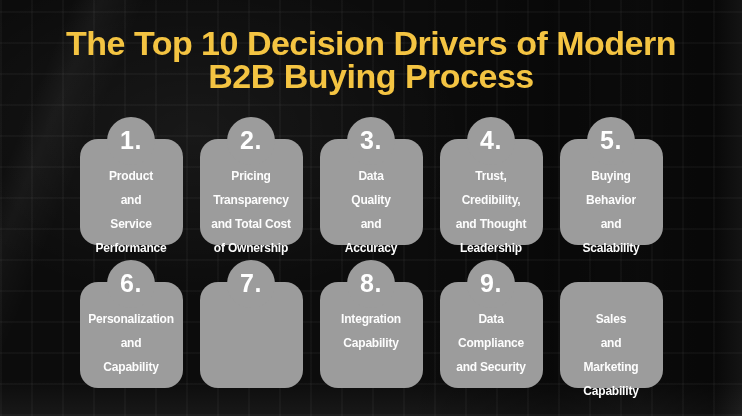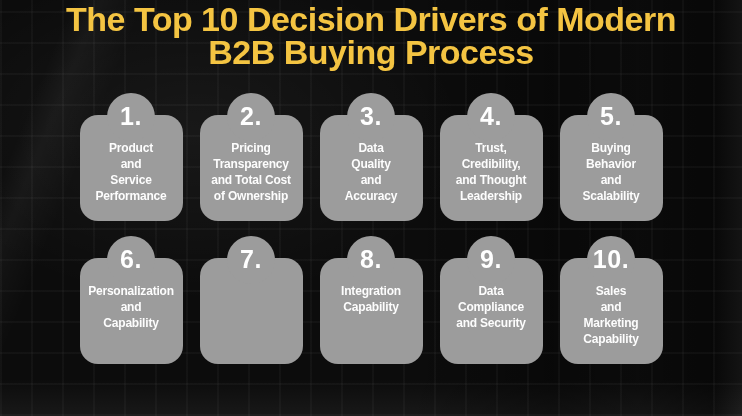"The Top 10 Decision Drivers" .title { padding-top: 3px -> 27px }
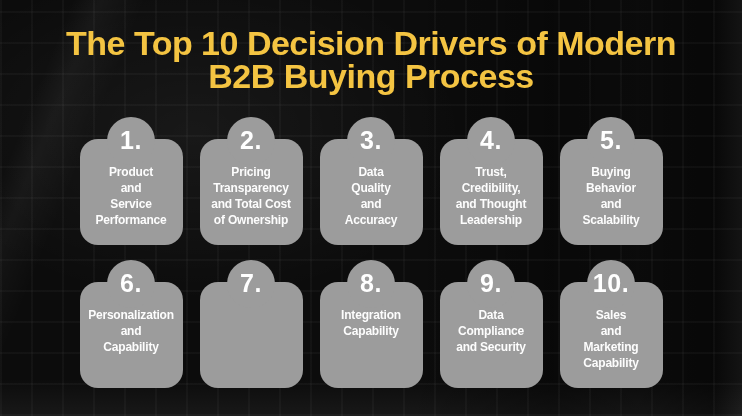"Product" .card-label { line-height: 16px -> 24px }
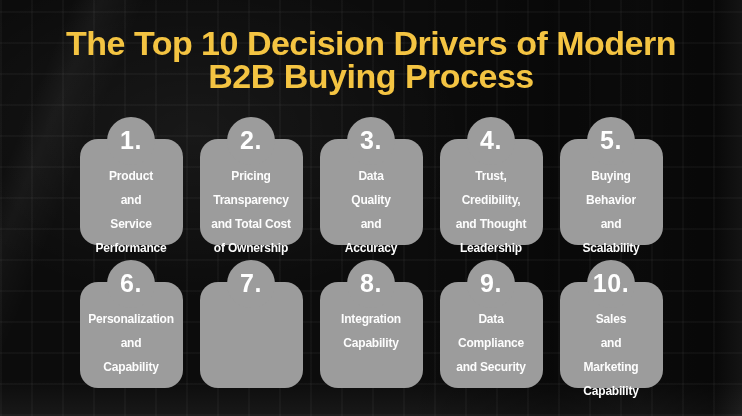"10." div.card-bump { html: <div> <span>10.</span> </div> -> none }
